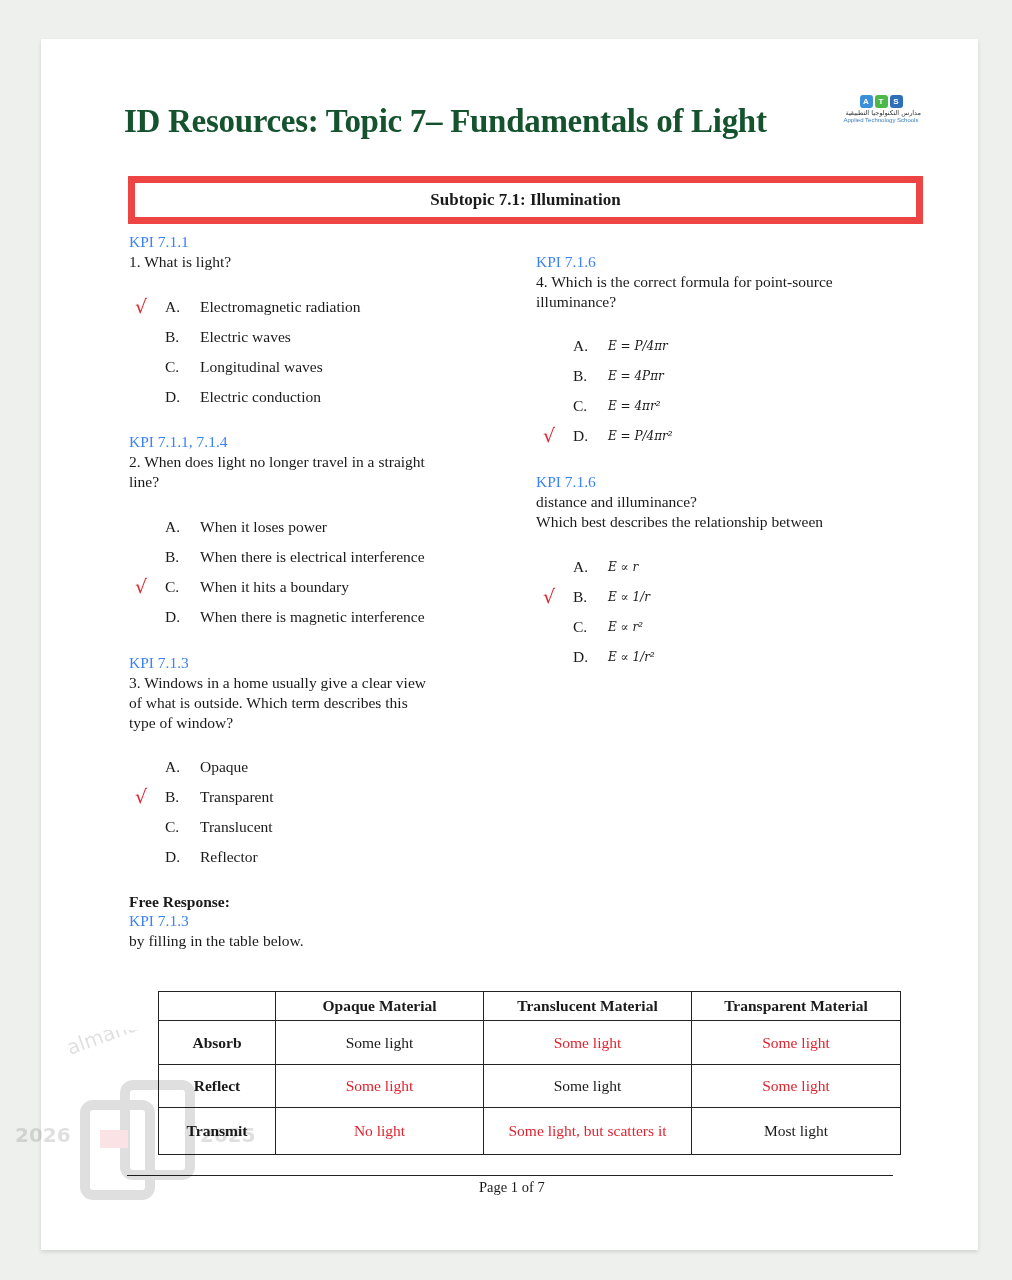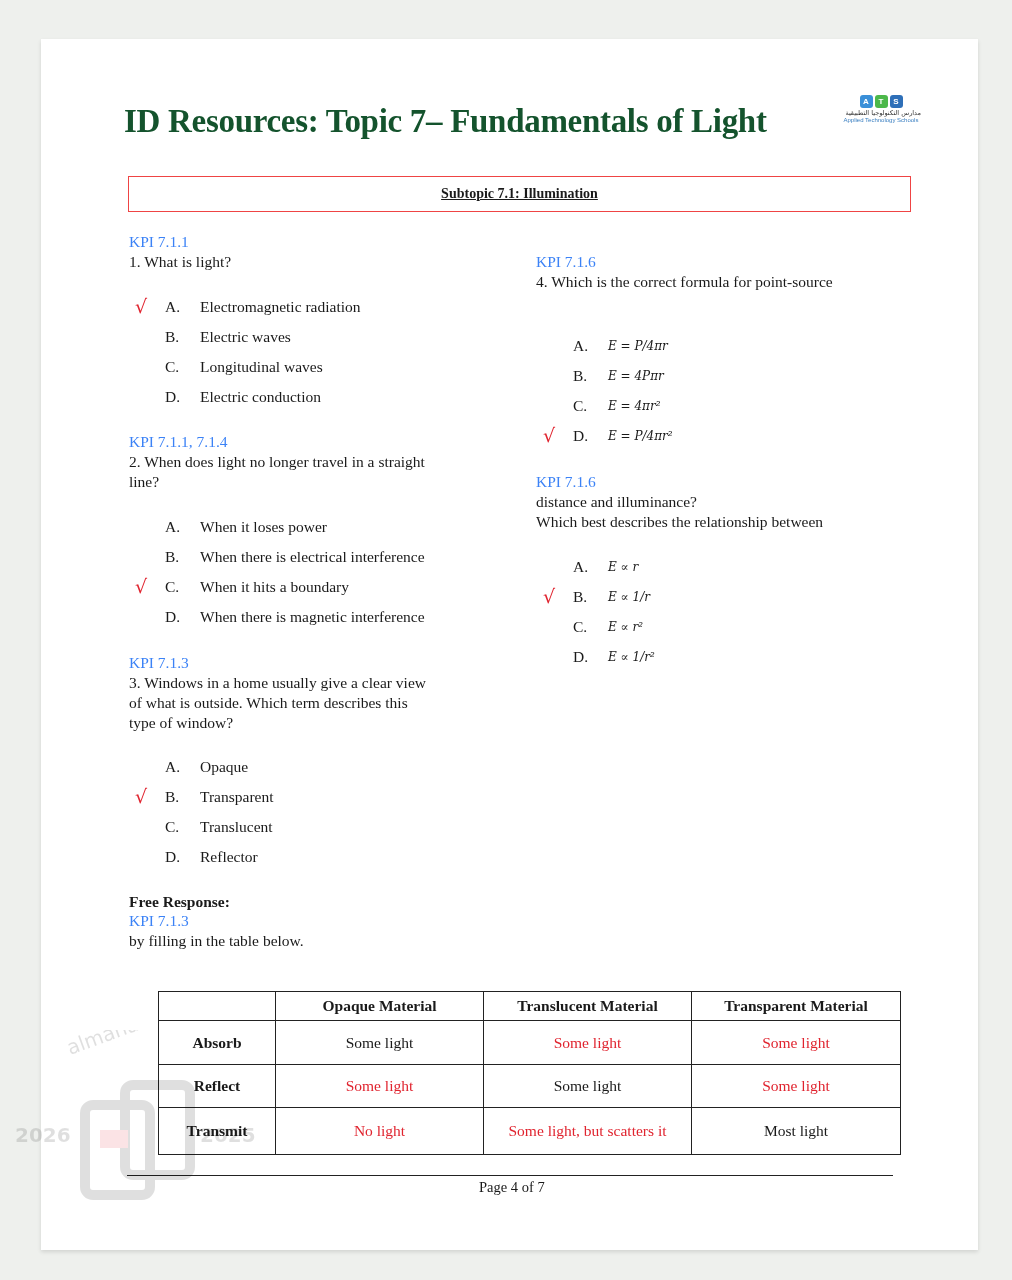"Subtopic 7.1: Illumination" .subtopic { border: 1px solid #ef4444 -> 7px solid #ef4444; font-size: 14px -> 17px; text-decoration: underline -> none }
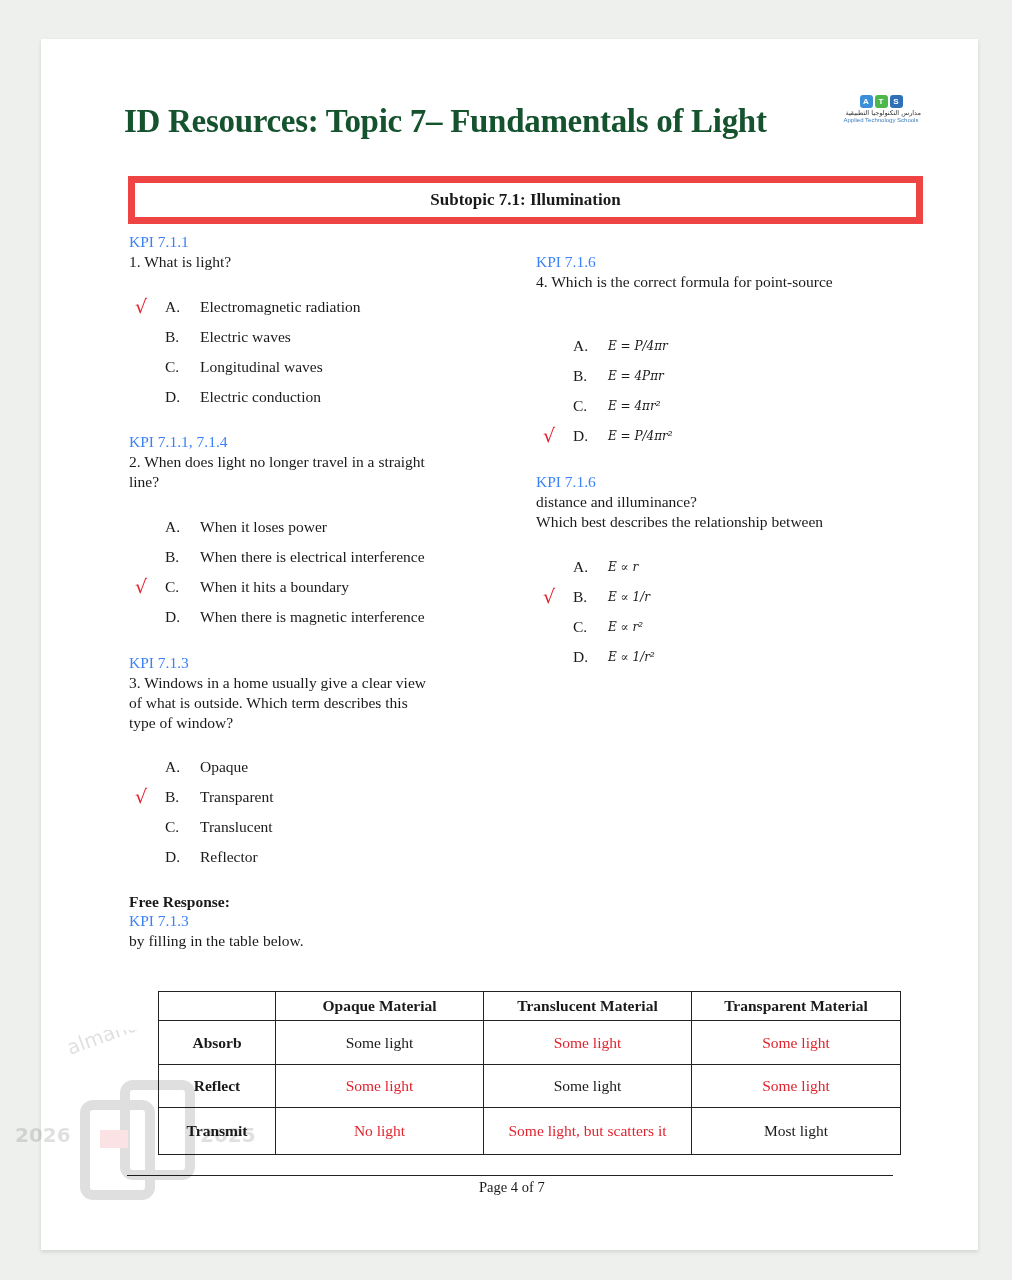"illuminance?" div.q { html: none -> <div>illuminance?</div> }
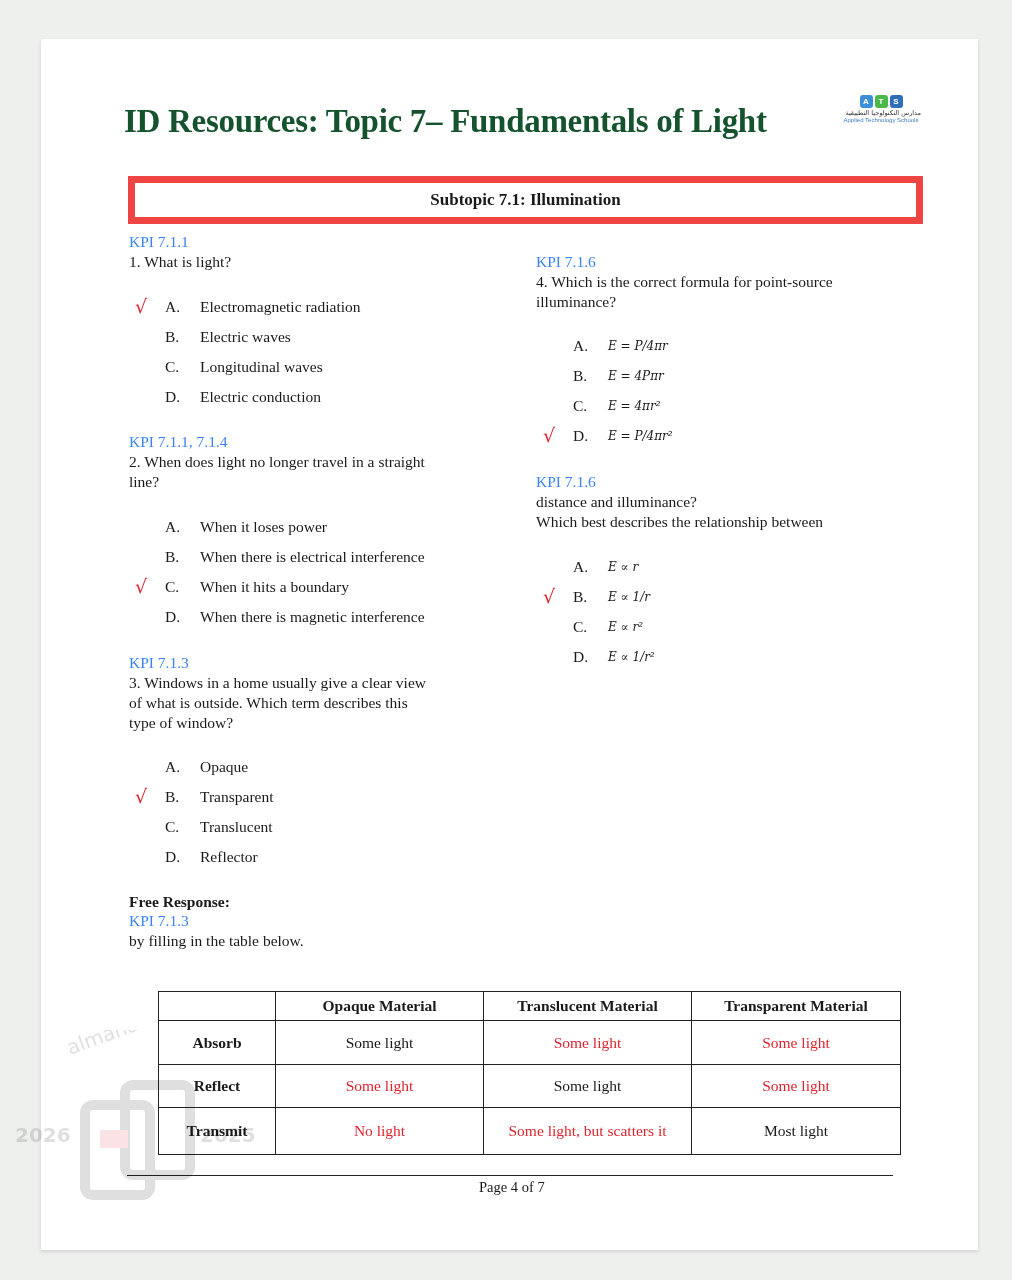"Page 4 of 7" div.abs { text: 4 -> 1 }
